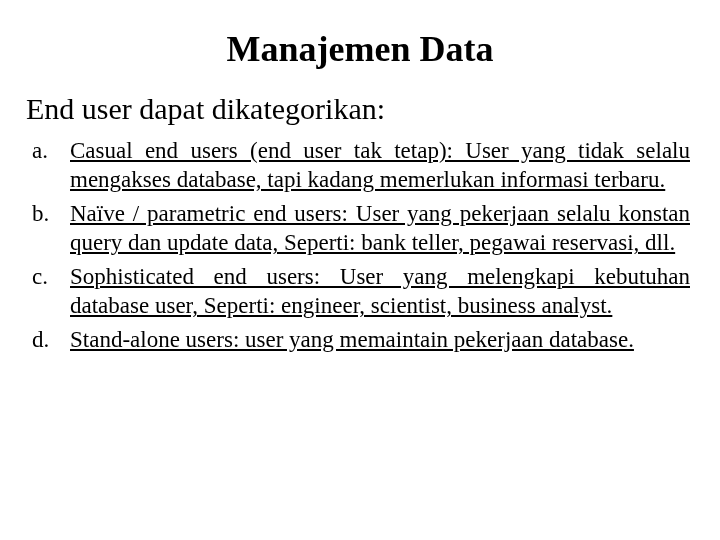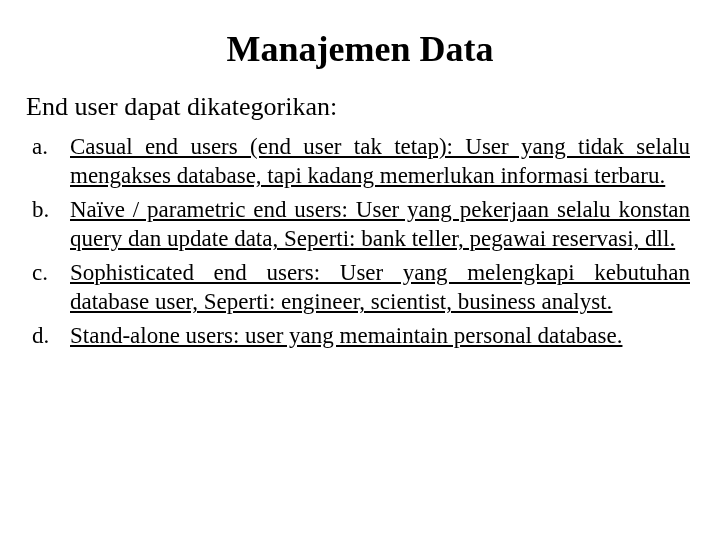"End user dapat dikategorikan:" .subheading { font-size: 26px -> 30px }
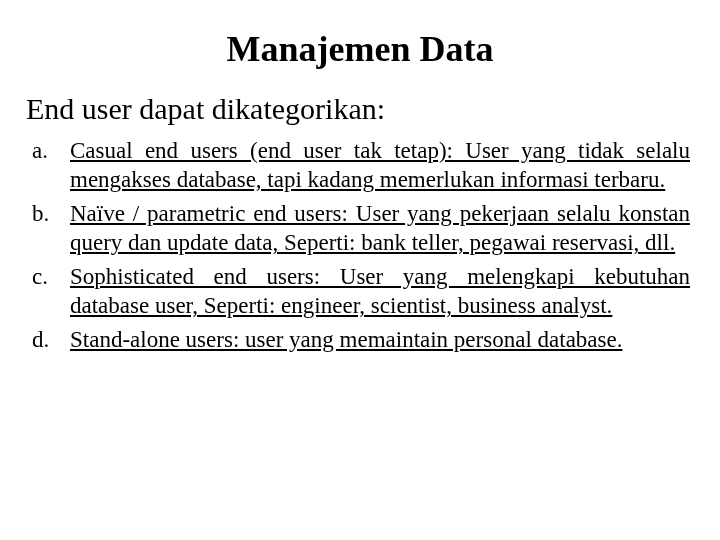"Stand-alone users: user yang memaintain" div.text { text: personal -> pekerjaan }
